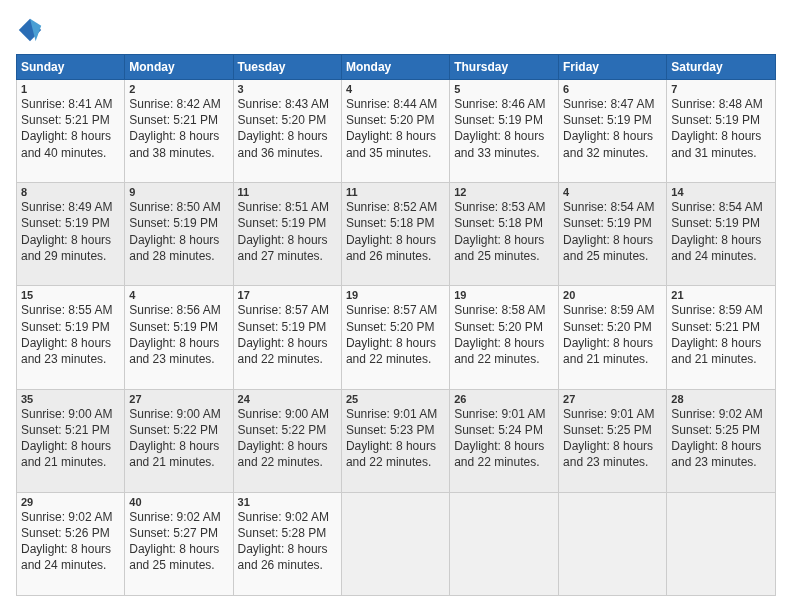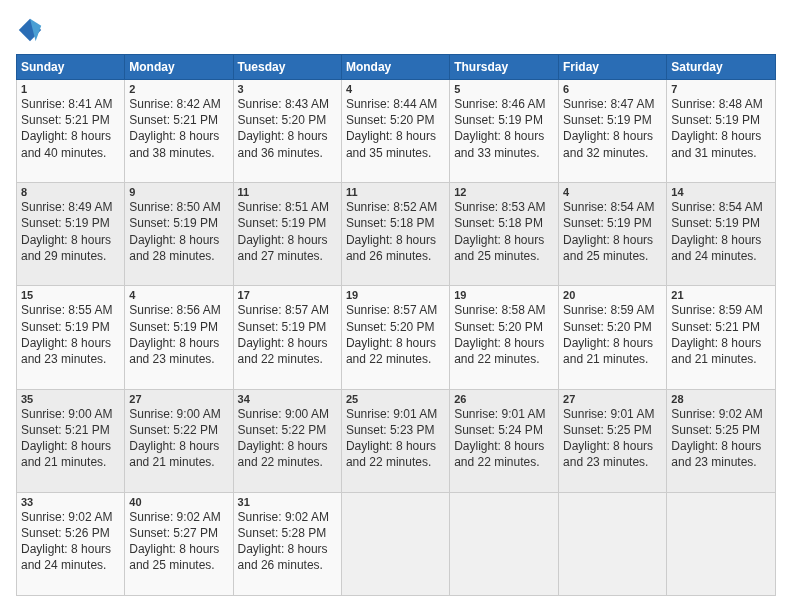"34" span.day-num { text: 34 -> 24 }
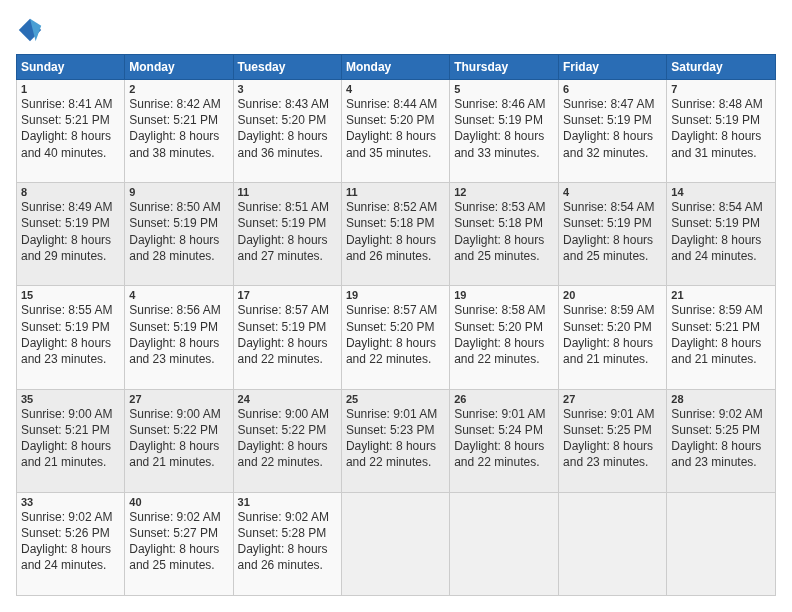"33" span.day-num { text: 33 -> 29 }
